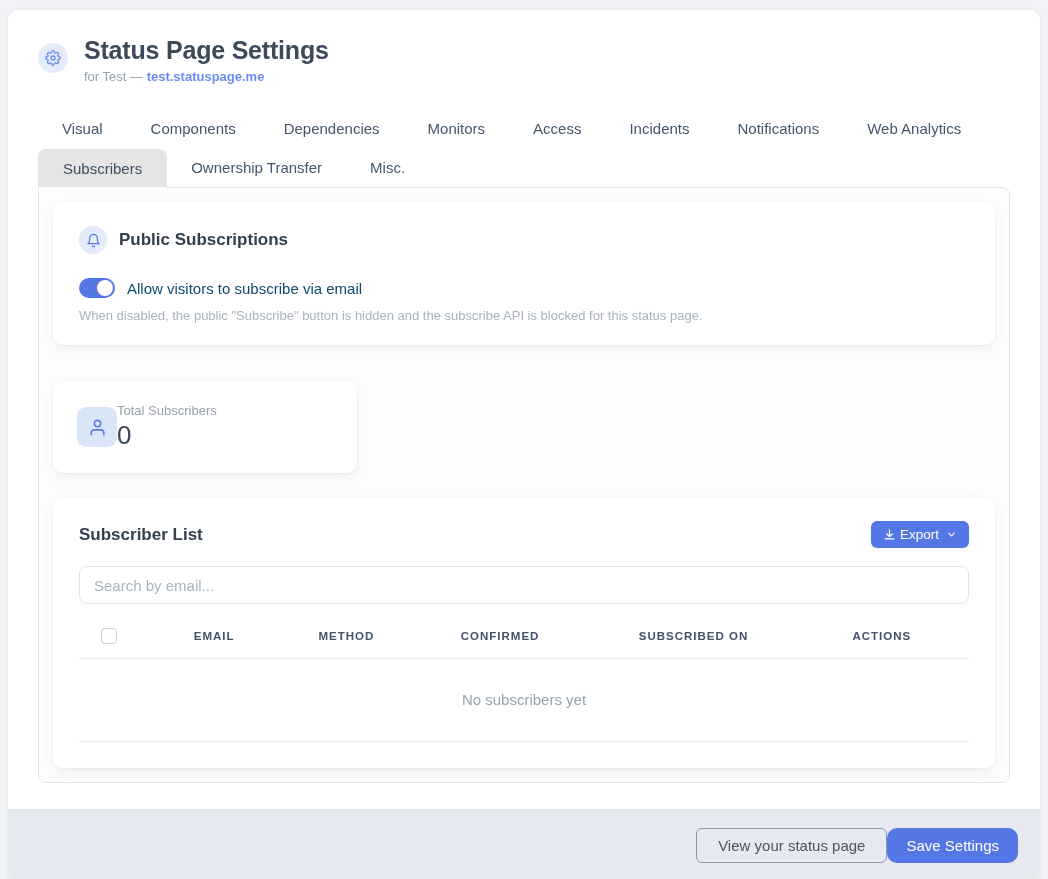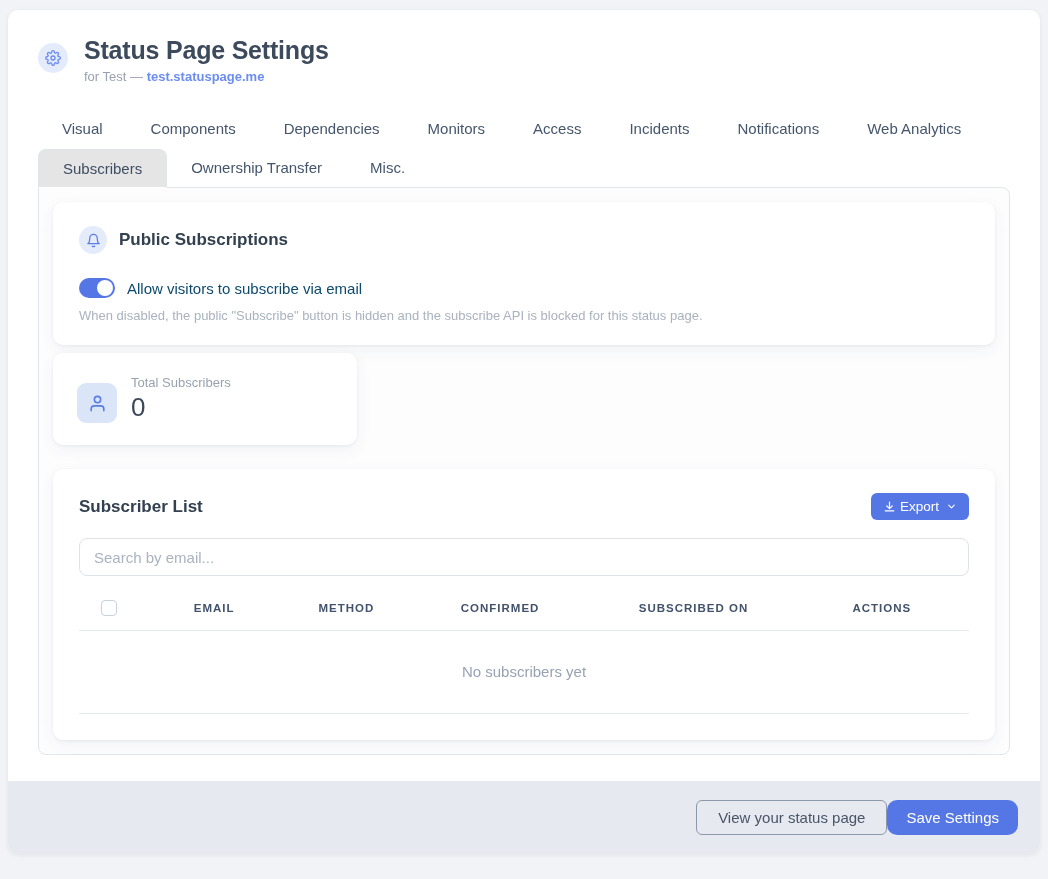"Public Subscriptions" .ps-card { margin-bottom: 8px -> 36px }
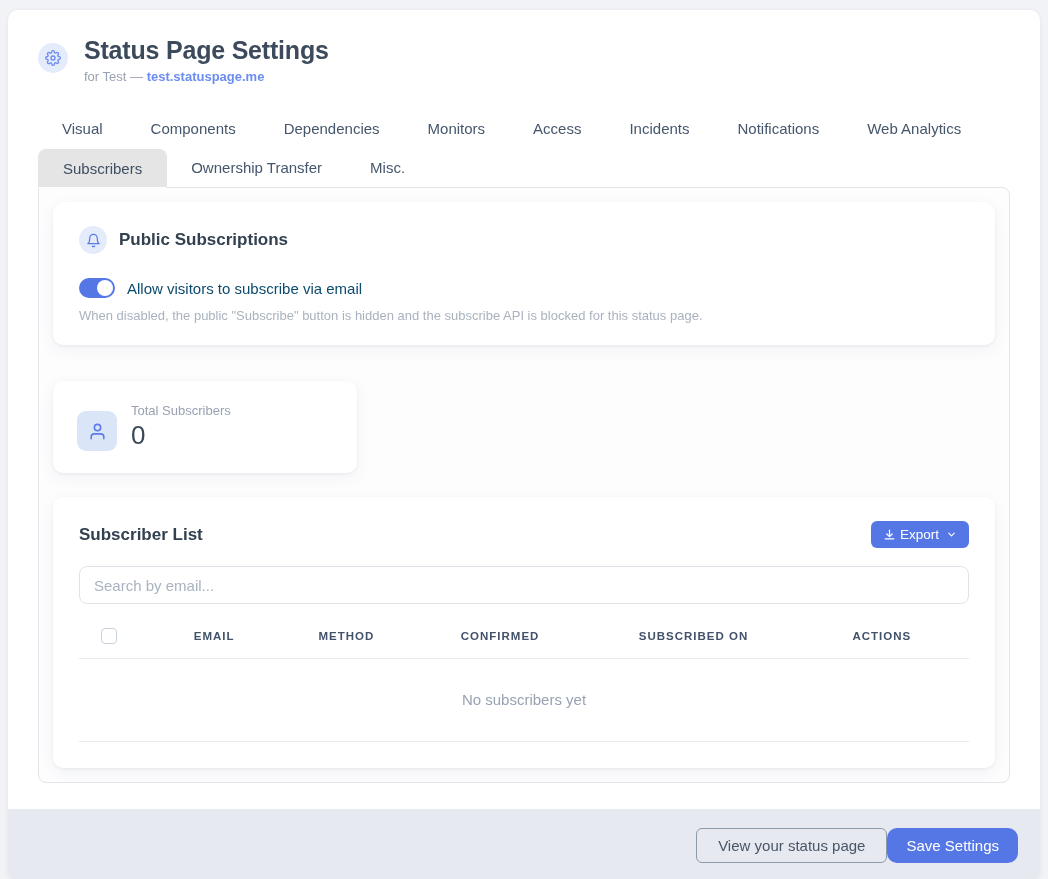"Total Subscribers" .stat-card { align-items: flex-end -> center; gap: 14px -> none }
